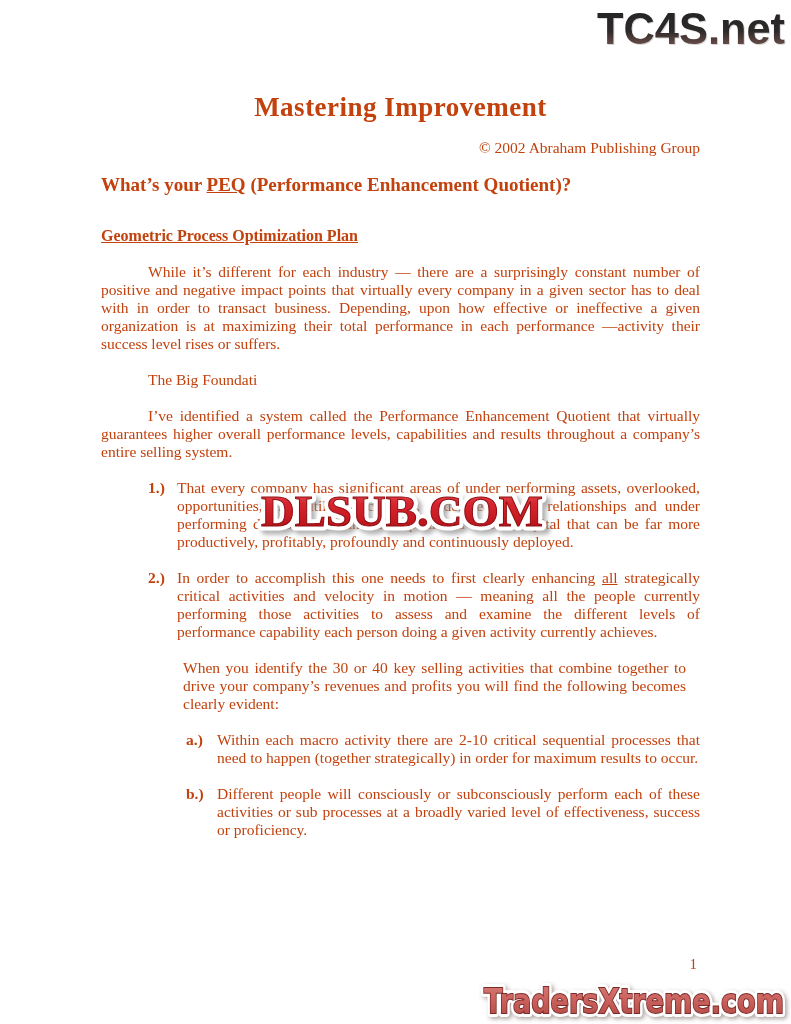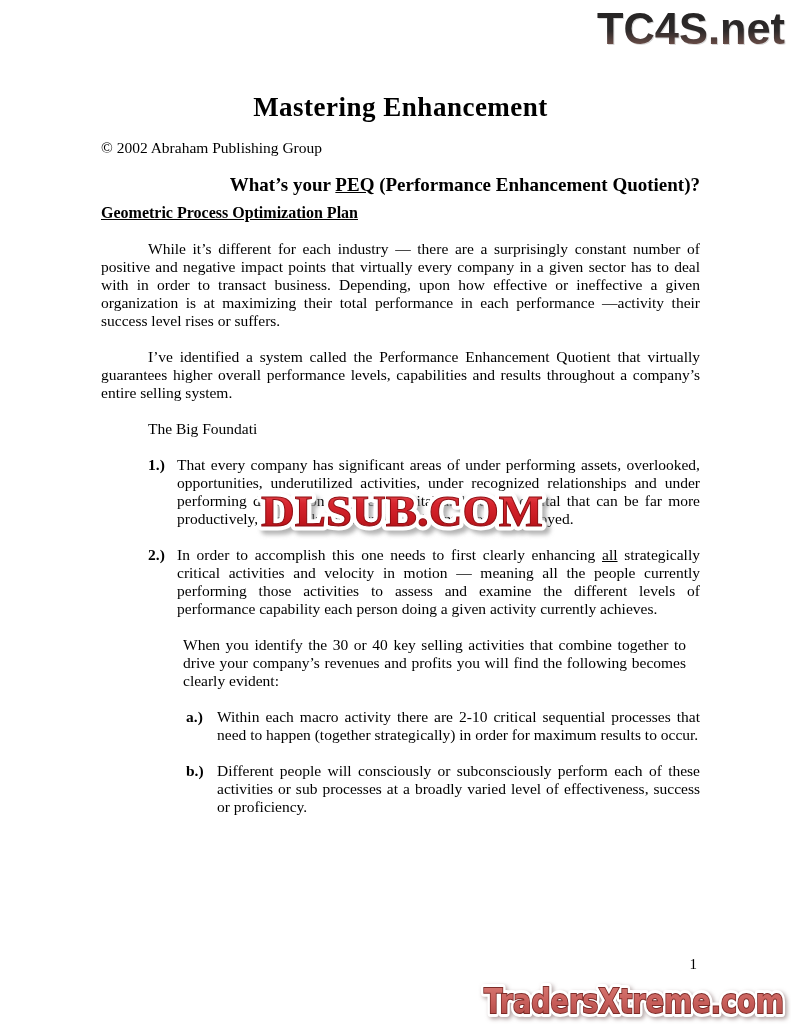"TC4S.net" .page { color: #000000 -> #c2410c }
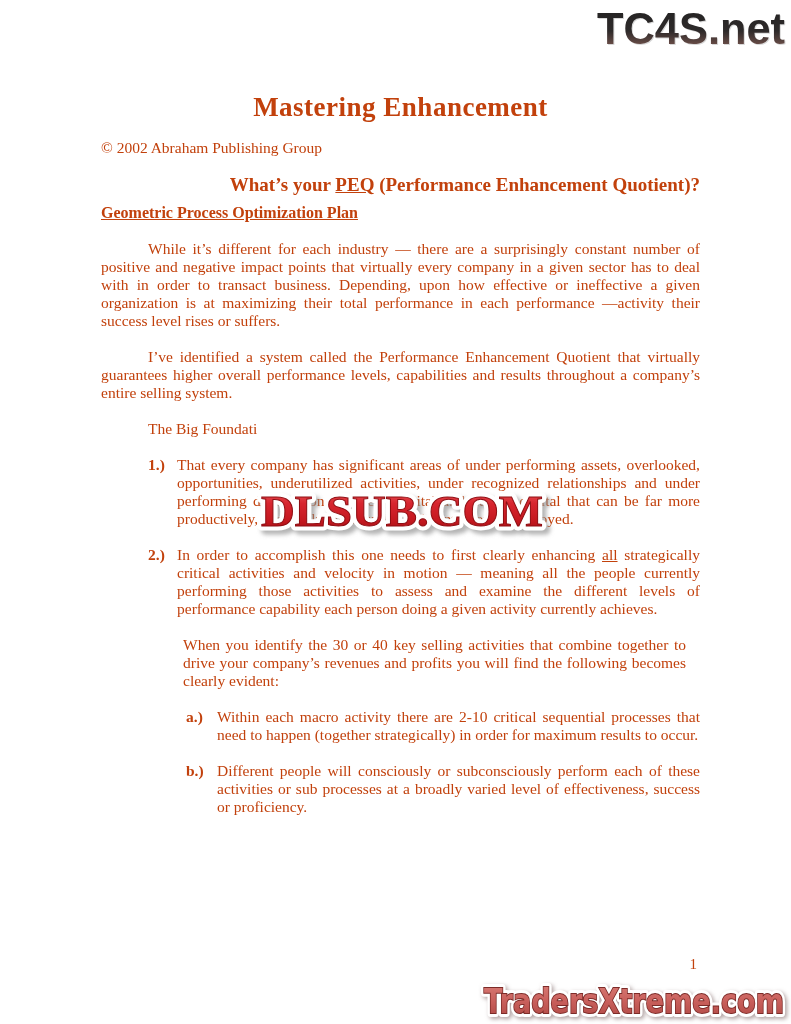"Mastering Enhancement" h1.doc-title { text: Enhancement -> Improvement }
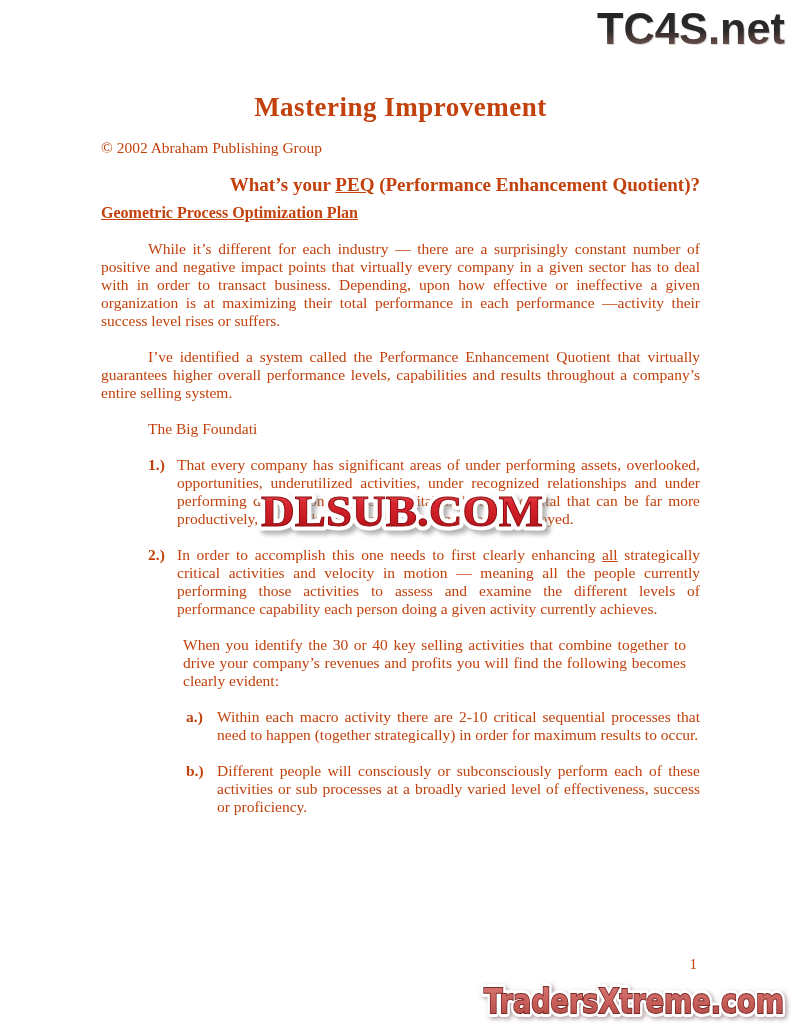"© 2002 Abraham Publishing Group" .copyright-line { text-align: left -> right }
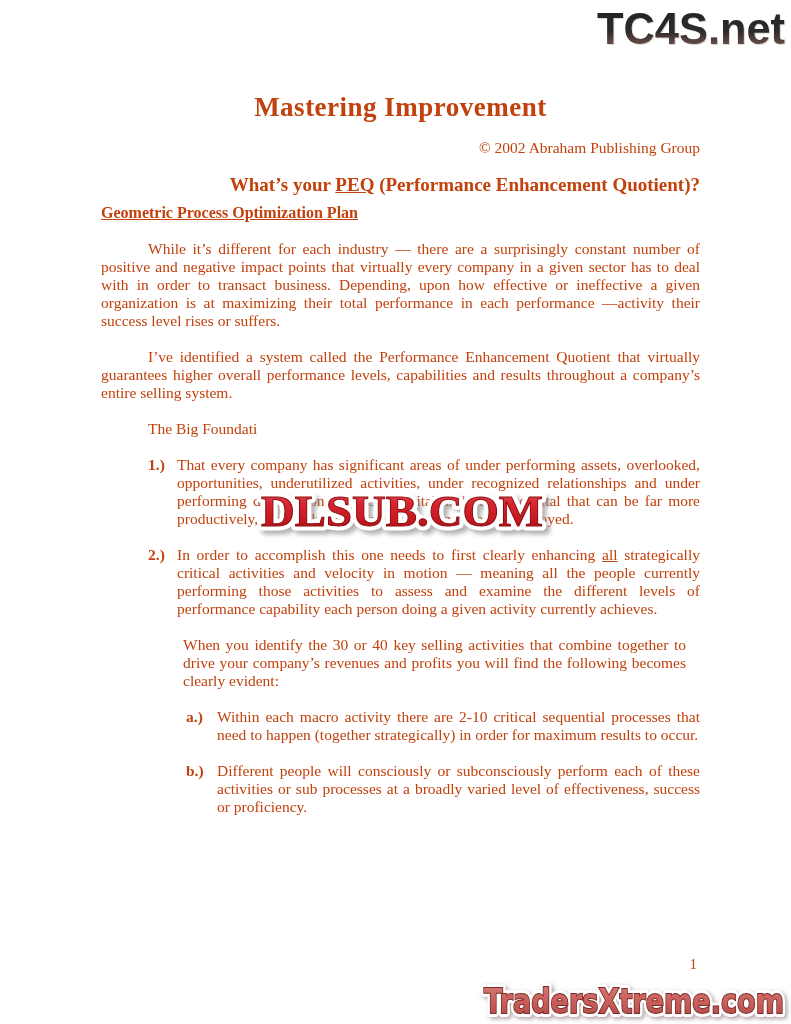"What’s your PEQ (Performance Enhancement" .peq-heading { margin: 0 0 8px 0 -> 0 0 31px 0; text-align: right -> left }
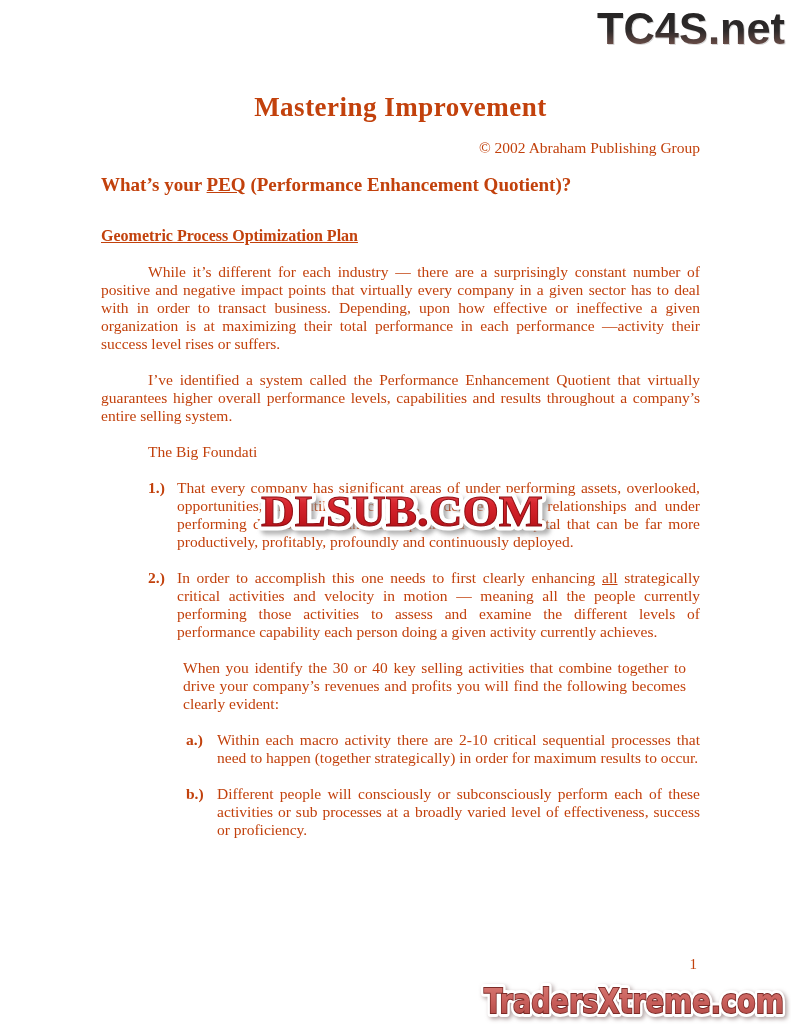"I’ve identified a system called" p.body { order: before "The Big Foundati" -> after "The Big Foundati" }
